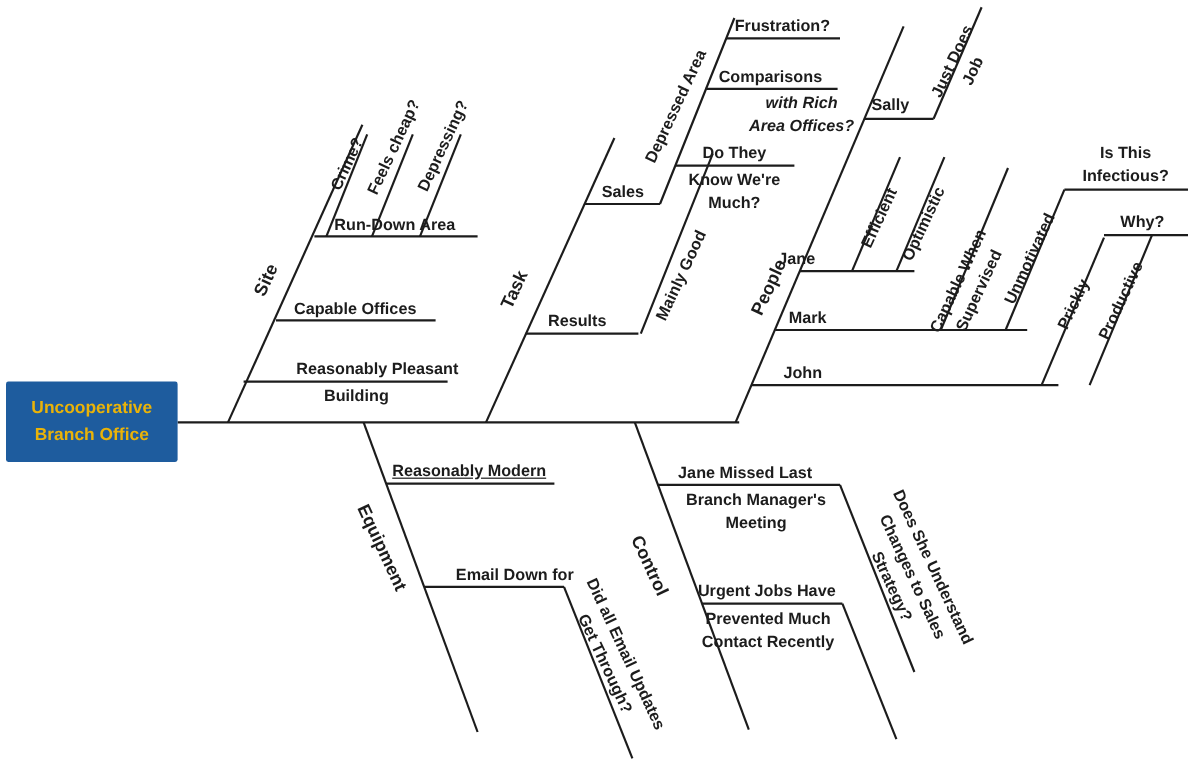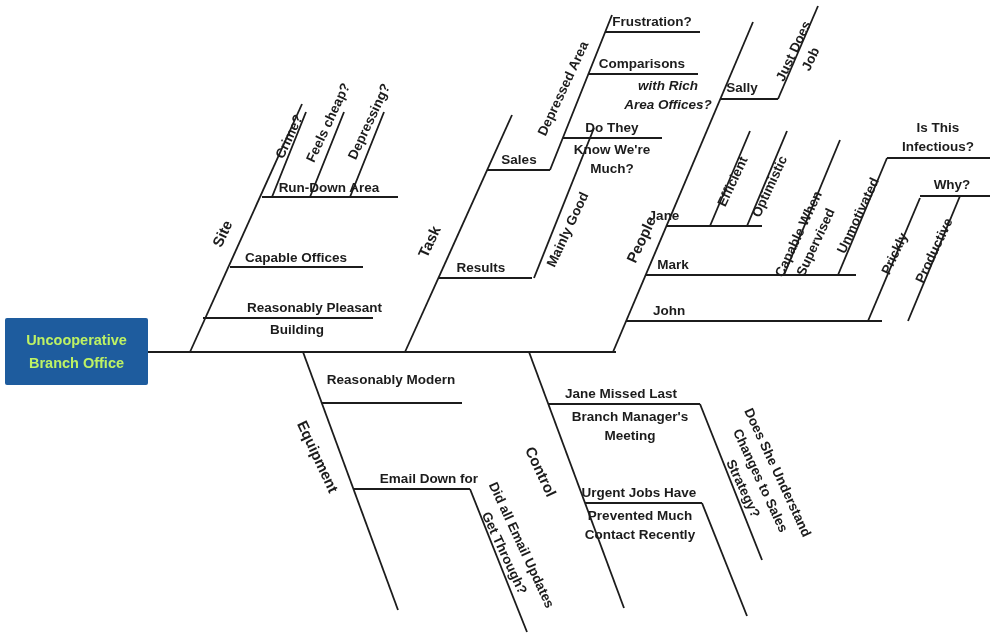"Uncooperative" .head { color: #bef264 -> #eab308 }
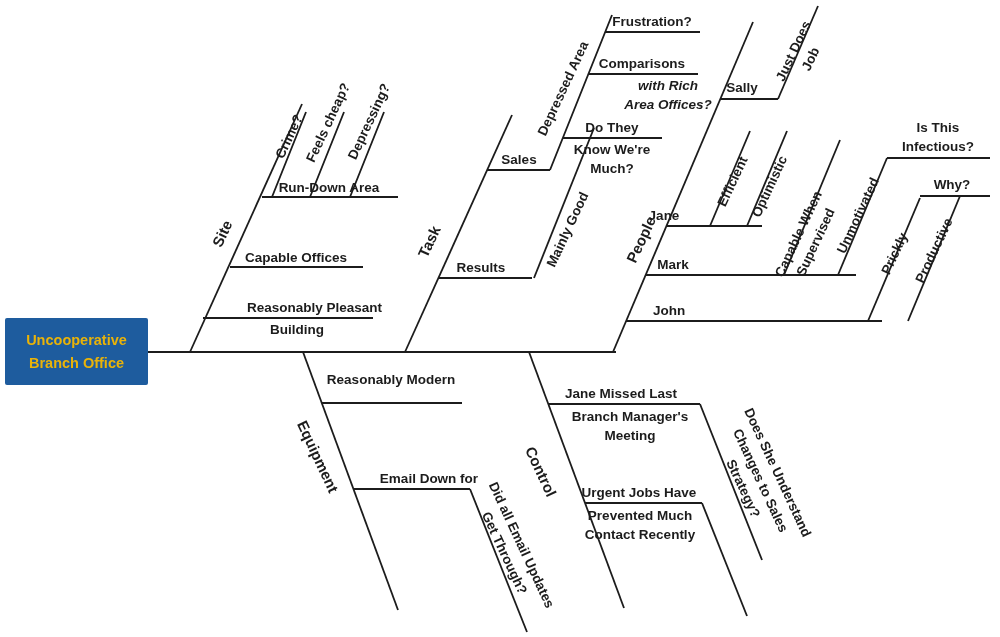"Reasonably Modern" div.lbl { text-decoration: none -> underline; top: 370px -> 383px }
